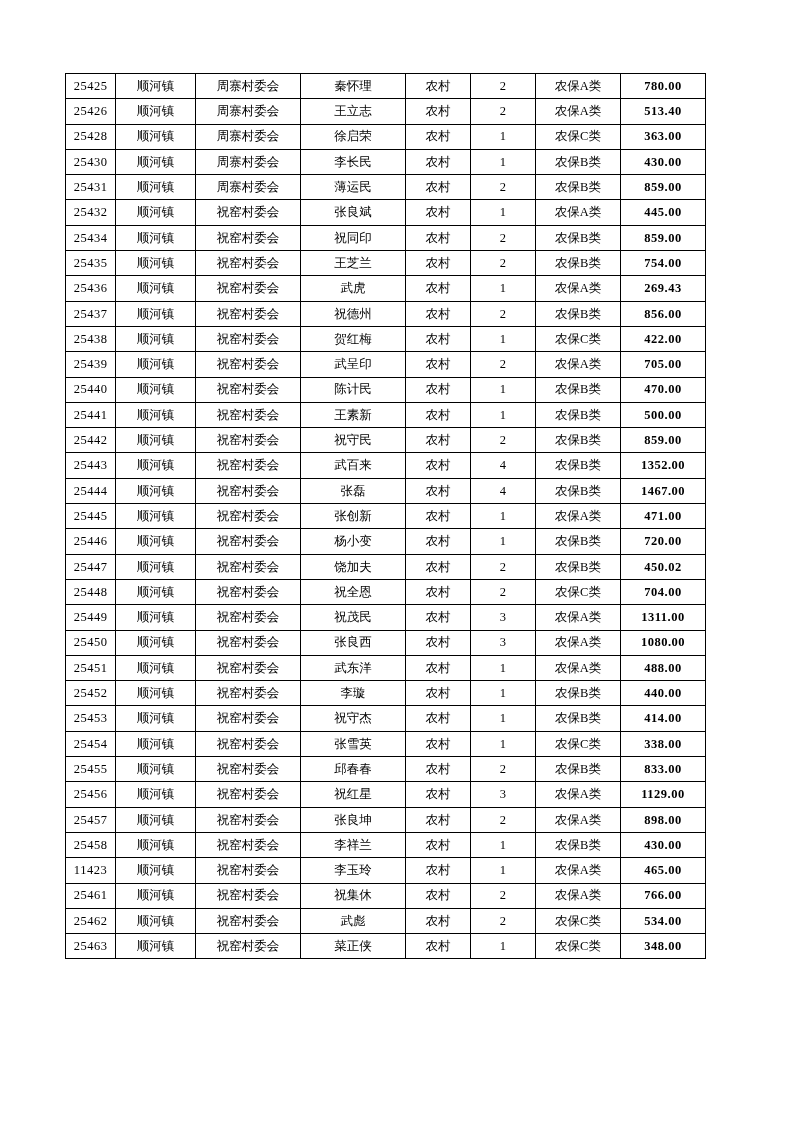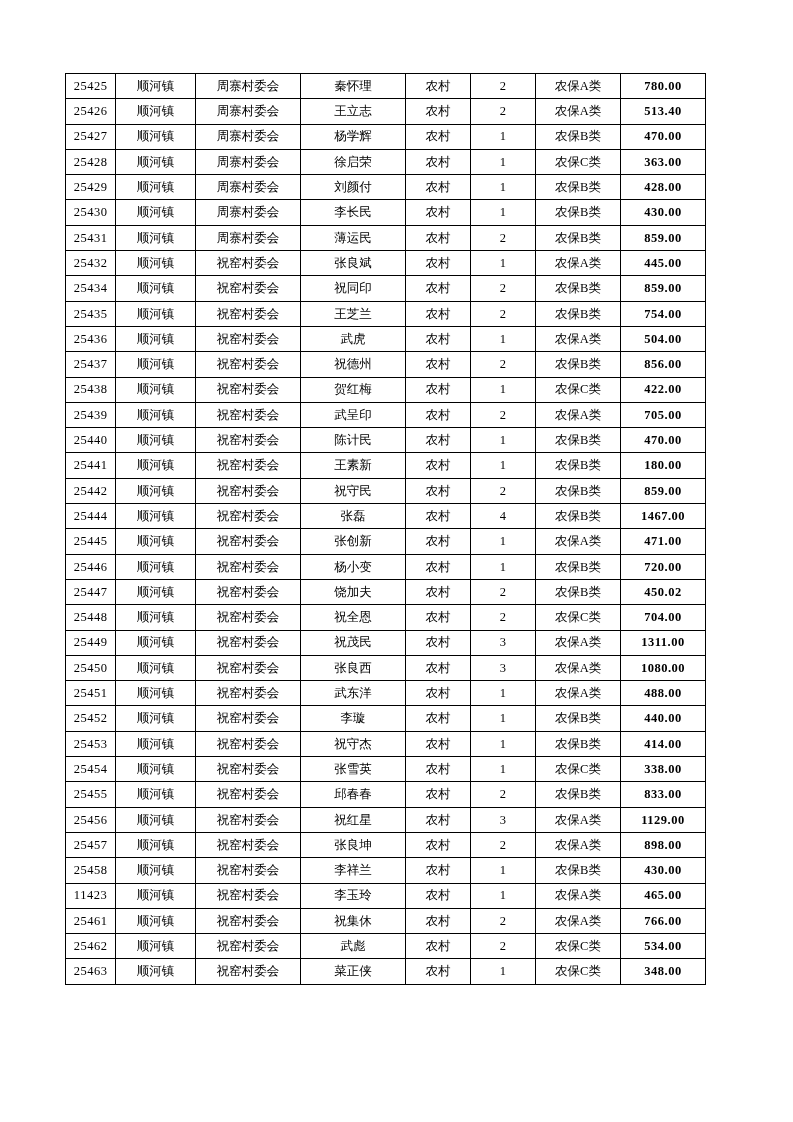"25427" tr { html: <tr> <td>25427</td> <td>顺河镇</td> <td>周寨村委会</td> <td>杨学辉</td> <td>农村</td> <td>1</td> <td>农保B类</td> <td>470.00</td> </tr> -> none }
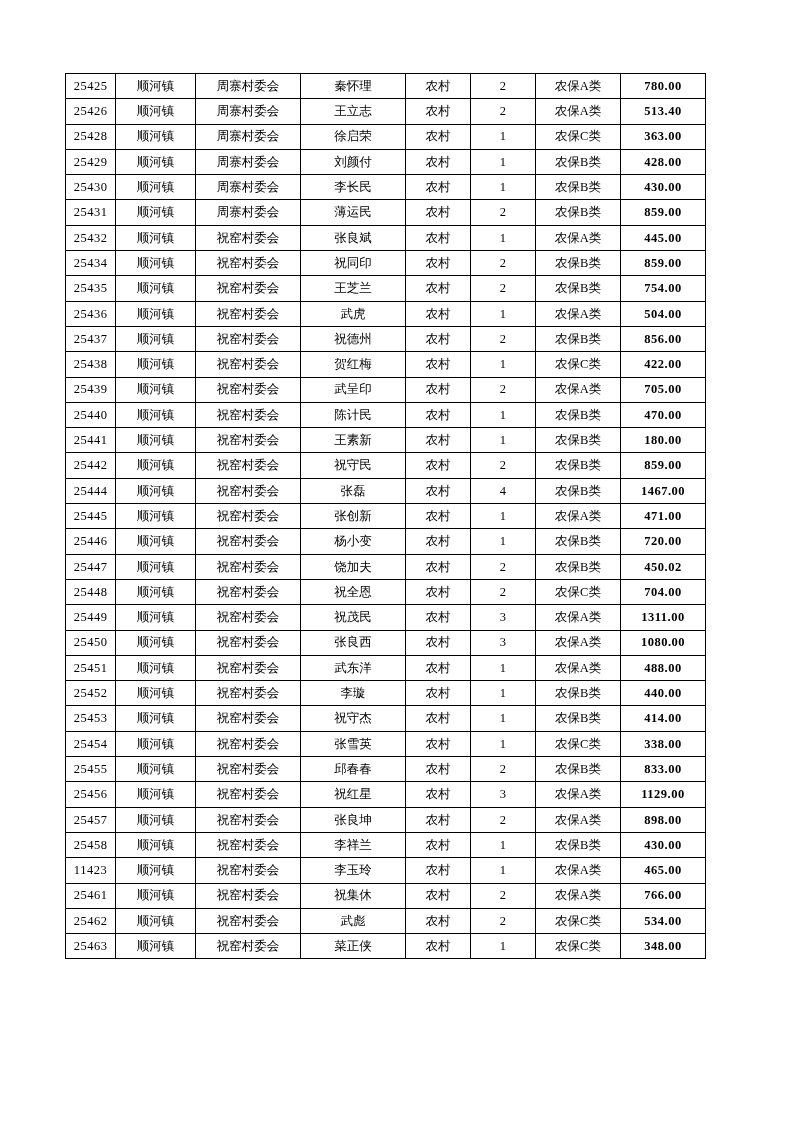"25429" tr { html: <tr> <td>25429</td> <td>顺河镇</td> <td>周寨村委会</td> <td>刘颜付</td> <td>农村</td> <td>1</td> <td>农保B类</td> <td>428.00</td> </tr> -> none }
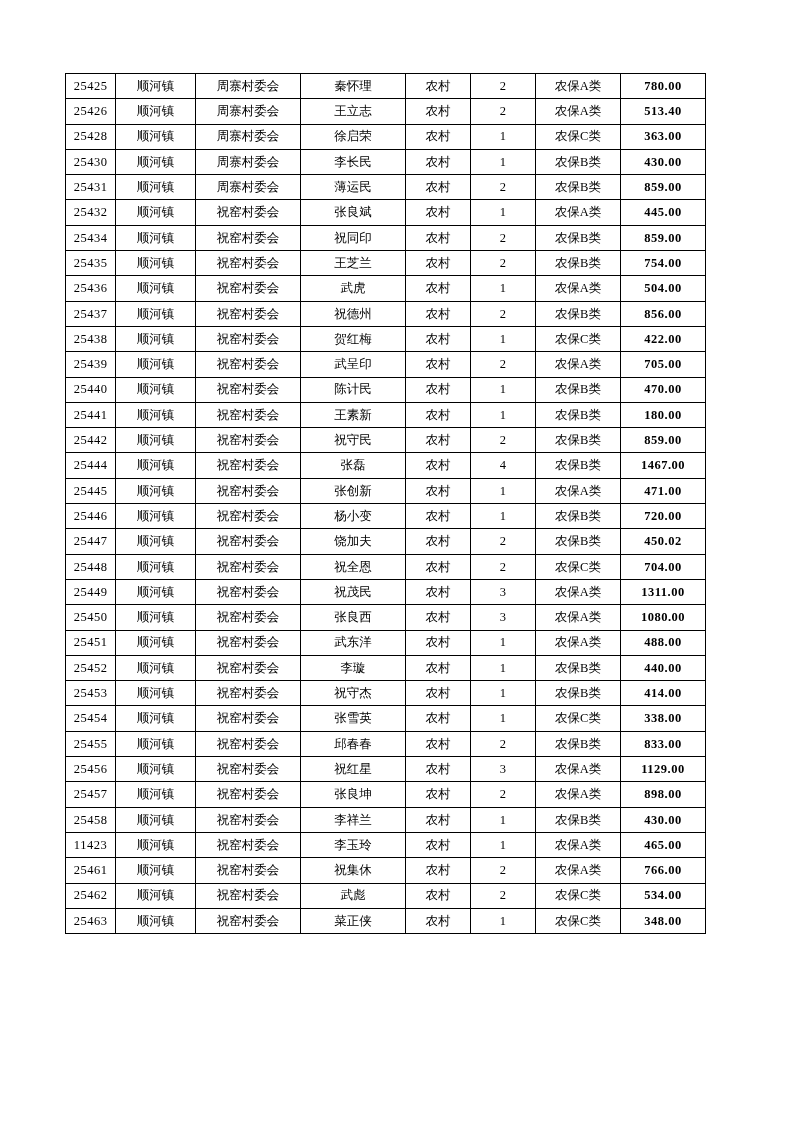"504.00" td.col-7 { text: 504.00 -> 269.43 }
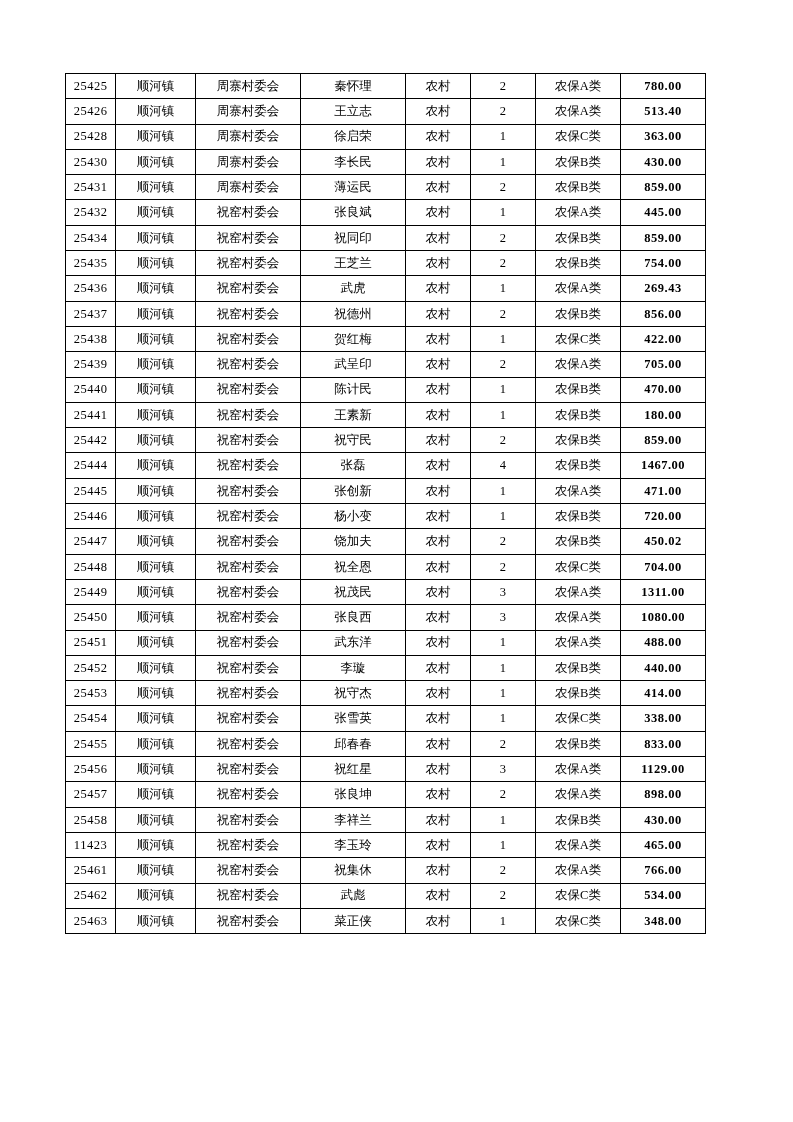"180.00" td.col-7 { text: 180.00 -> 500.00 }
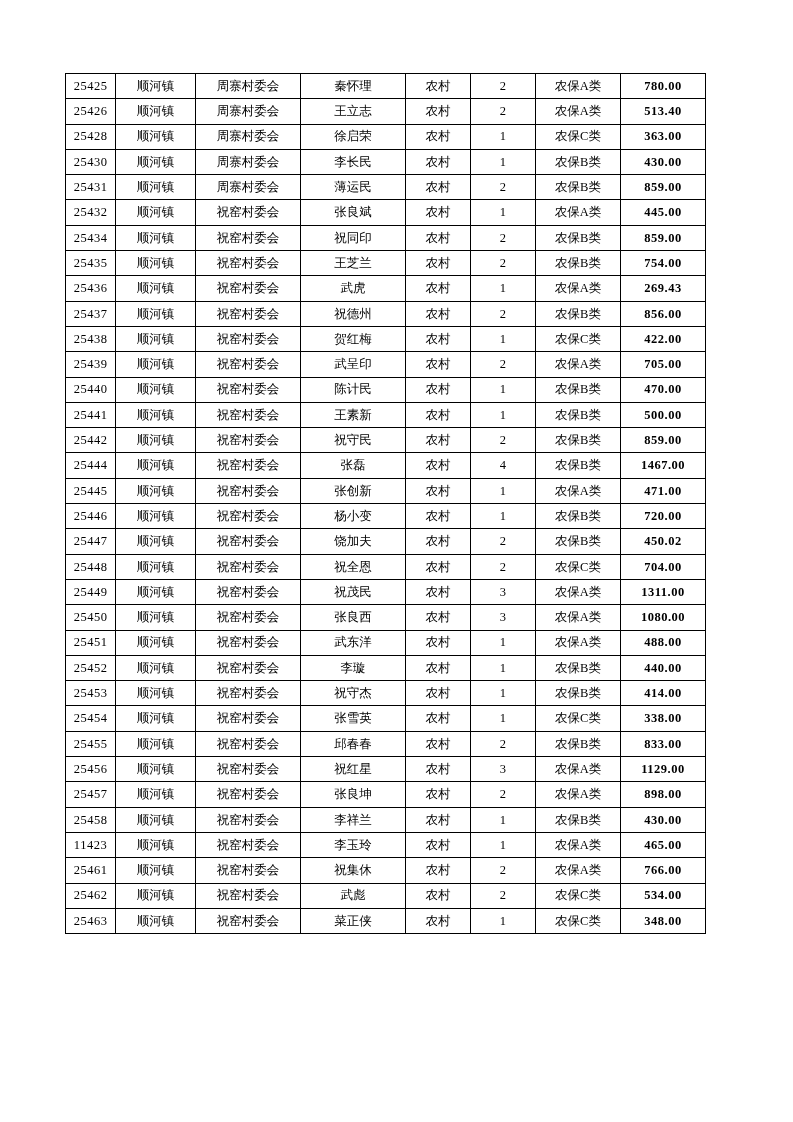"25443" tr { html: none -> <tr> <td>25443</td> <td>顺河镇</td> <td>祝窑村委会</td> <td>武百来</td> <td>农村</td> <td>4</td> <td>农保B类</td> <td>1352.00</td> </tr> }
